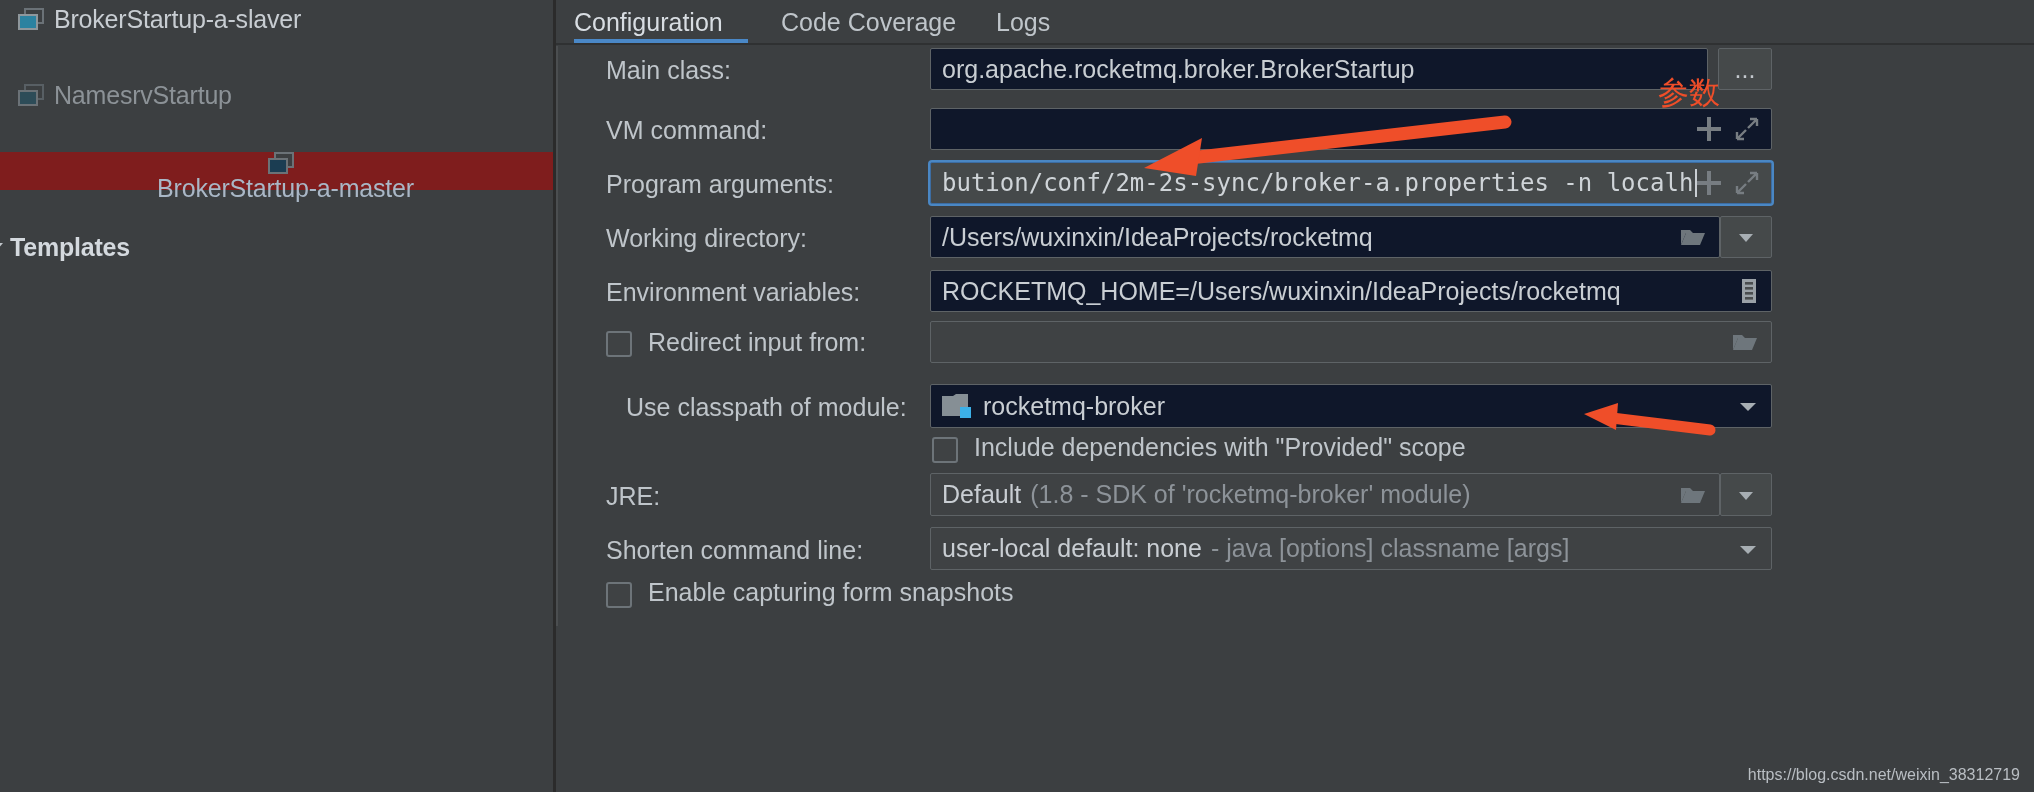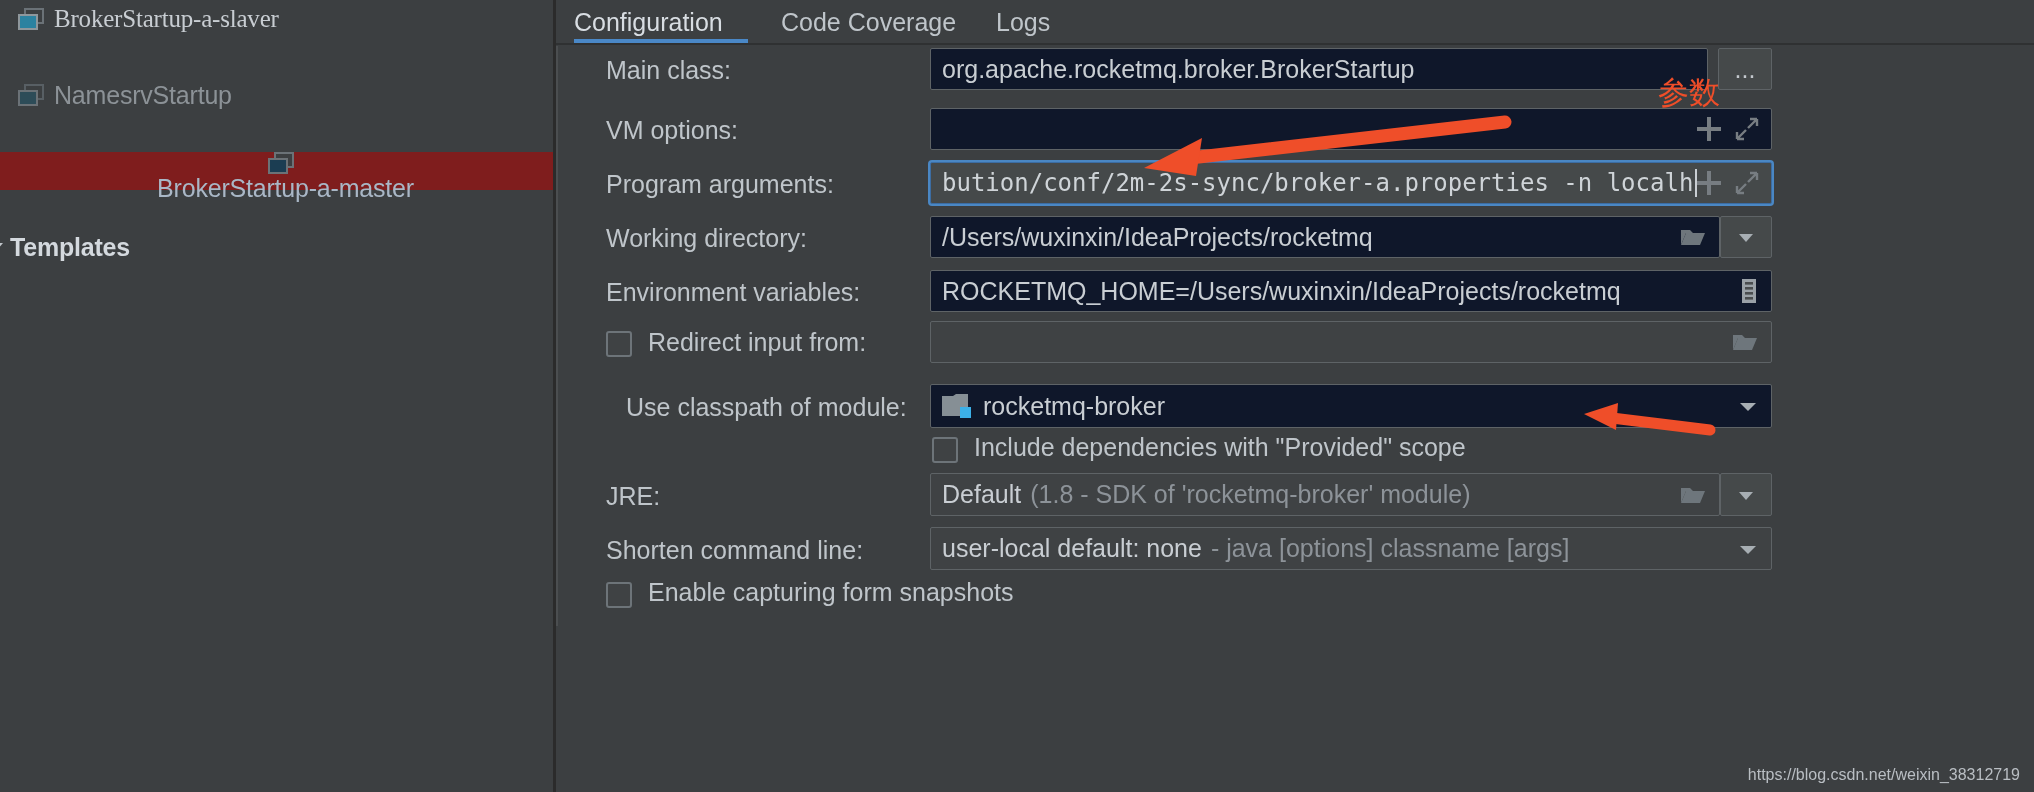"BrokerStartup-a-slaver" .sb-label.bright { font-family: Liberation Serif, serif -> none }
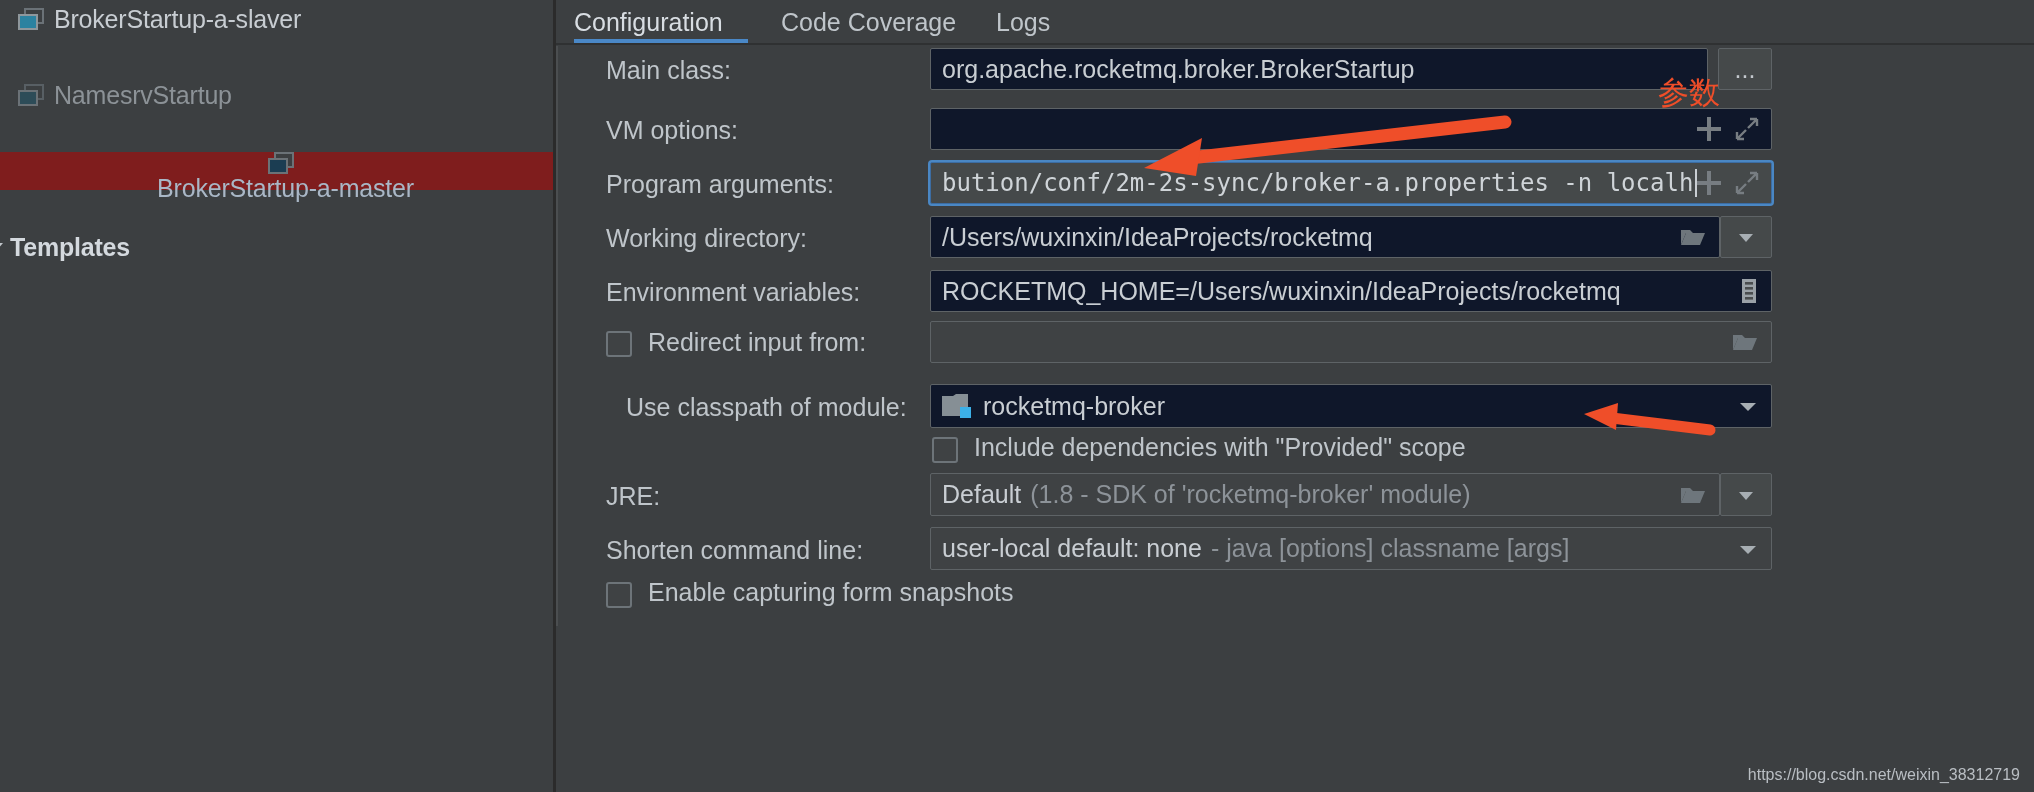"VM options:" div.lbl { text: options -> command }
